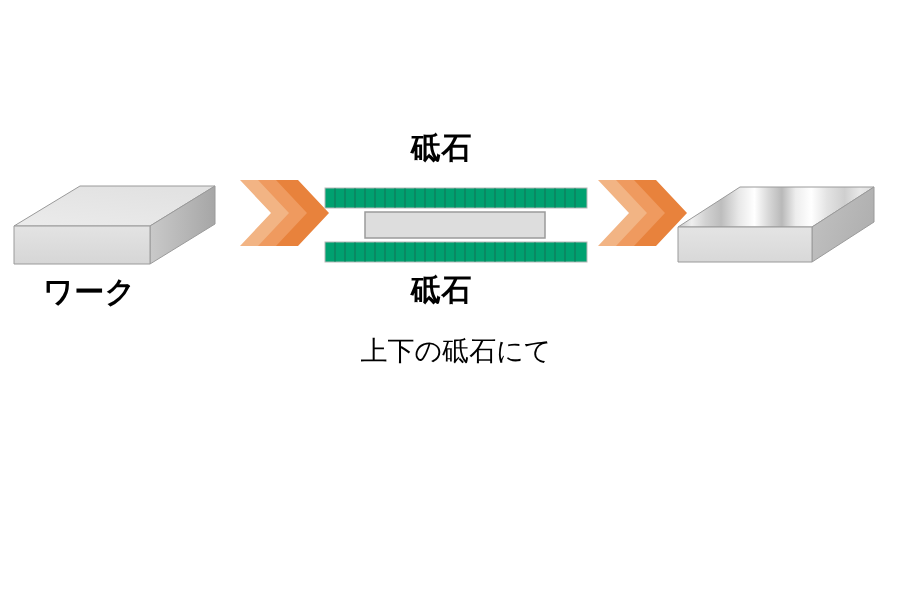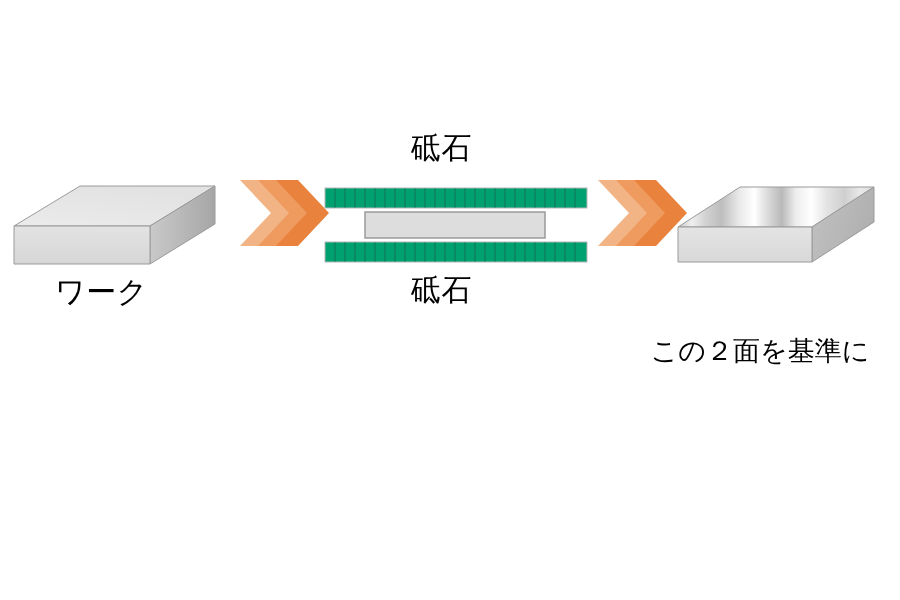"砥石" .label-bold { font-weight: normal -> bold }
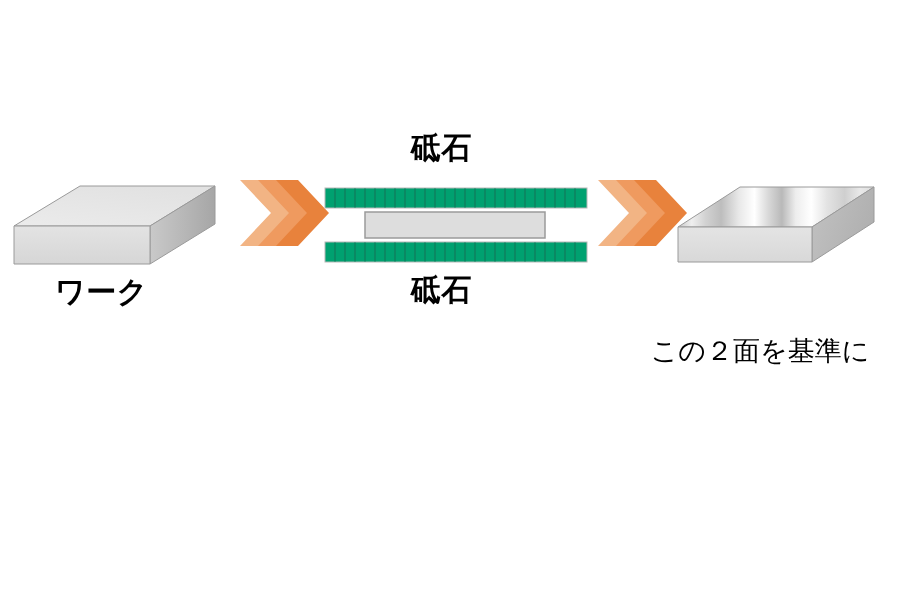"ワーク" div.label-bold { left: 55px -> 43px }
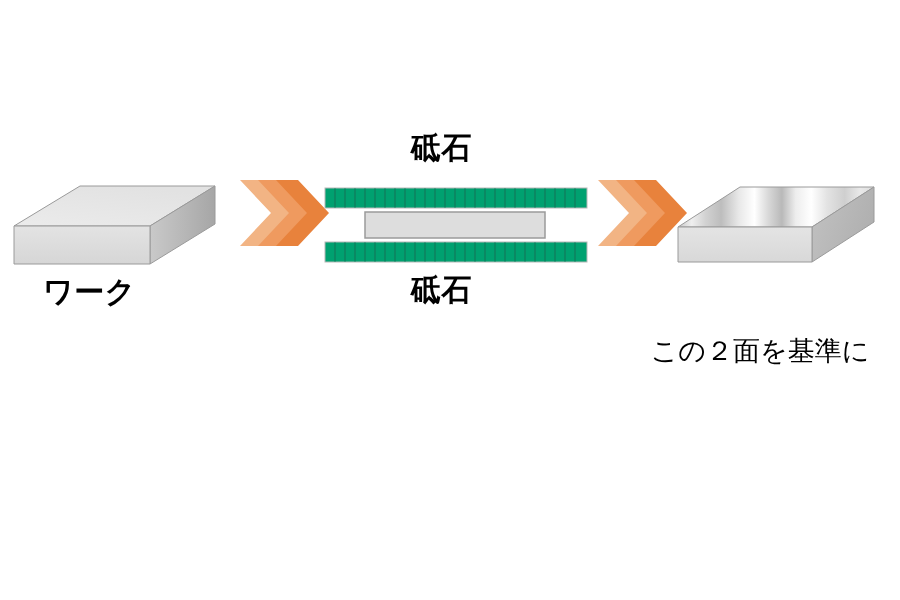"上下の砥石にて" span.cline { html: none -> <span>上下の砥石にて</span> }
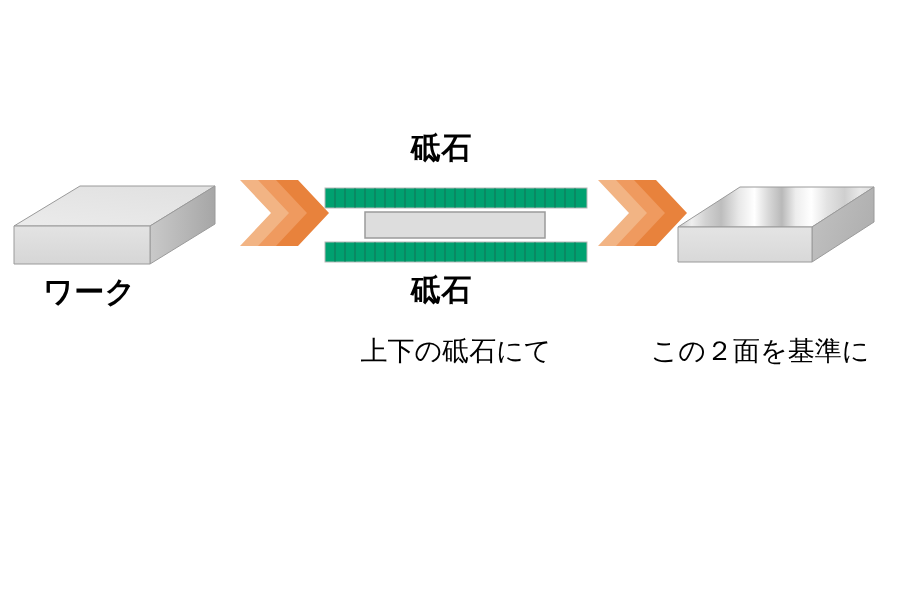"この２面を基準に" span.cline { html: <span>この２面を基準に</span> -> none }
